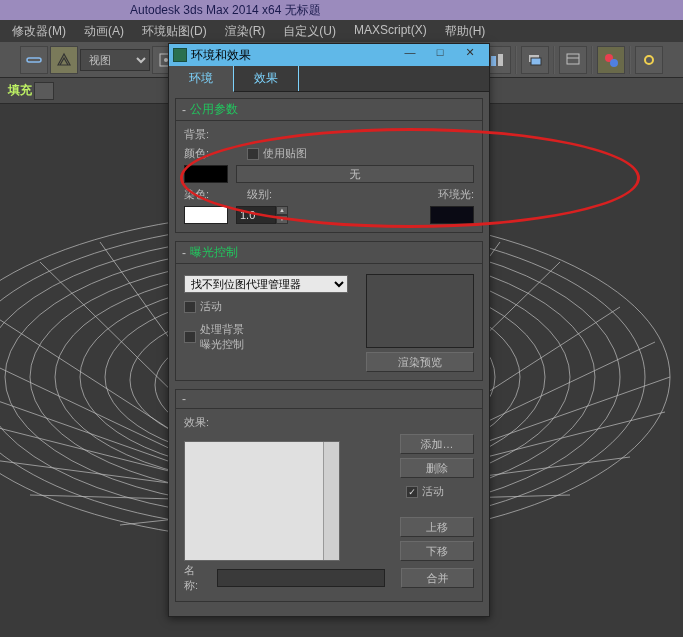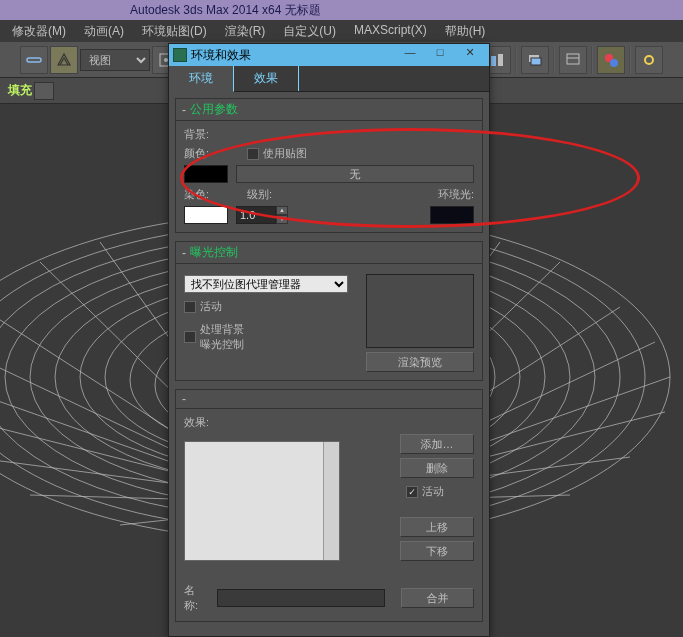"名称:" div.row { margin-top: 22px -> 2px }
